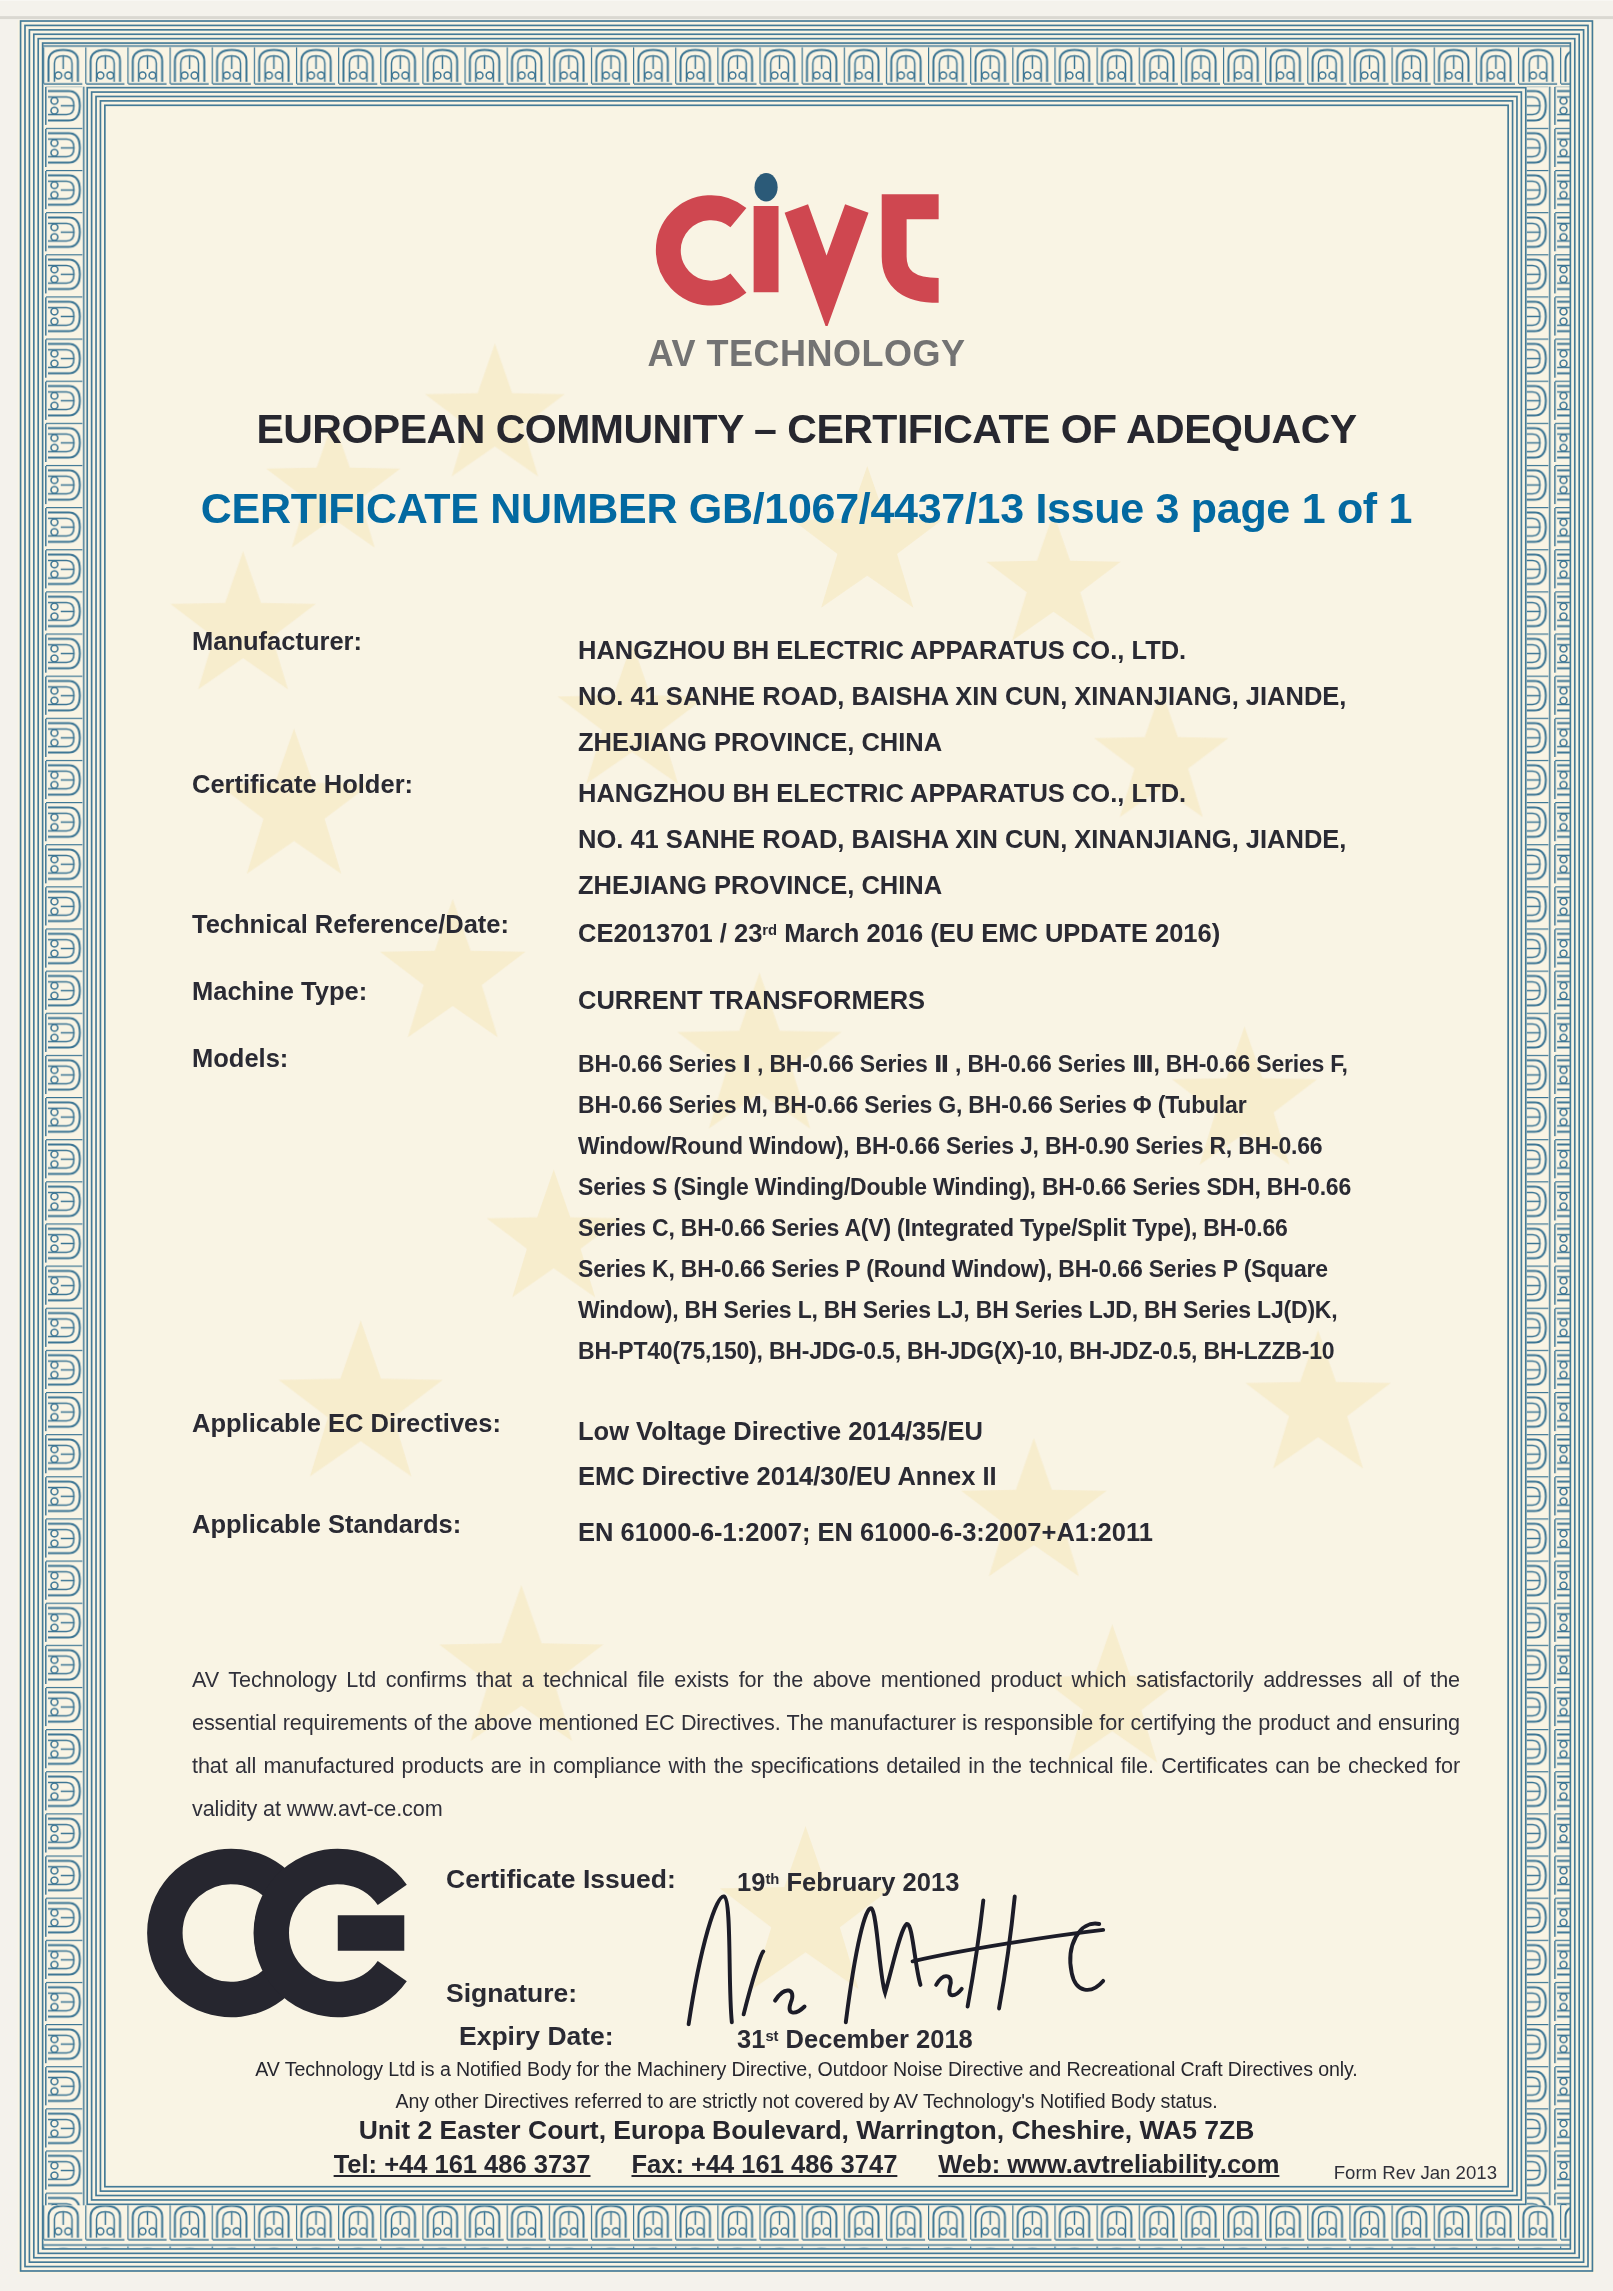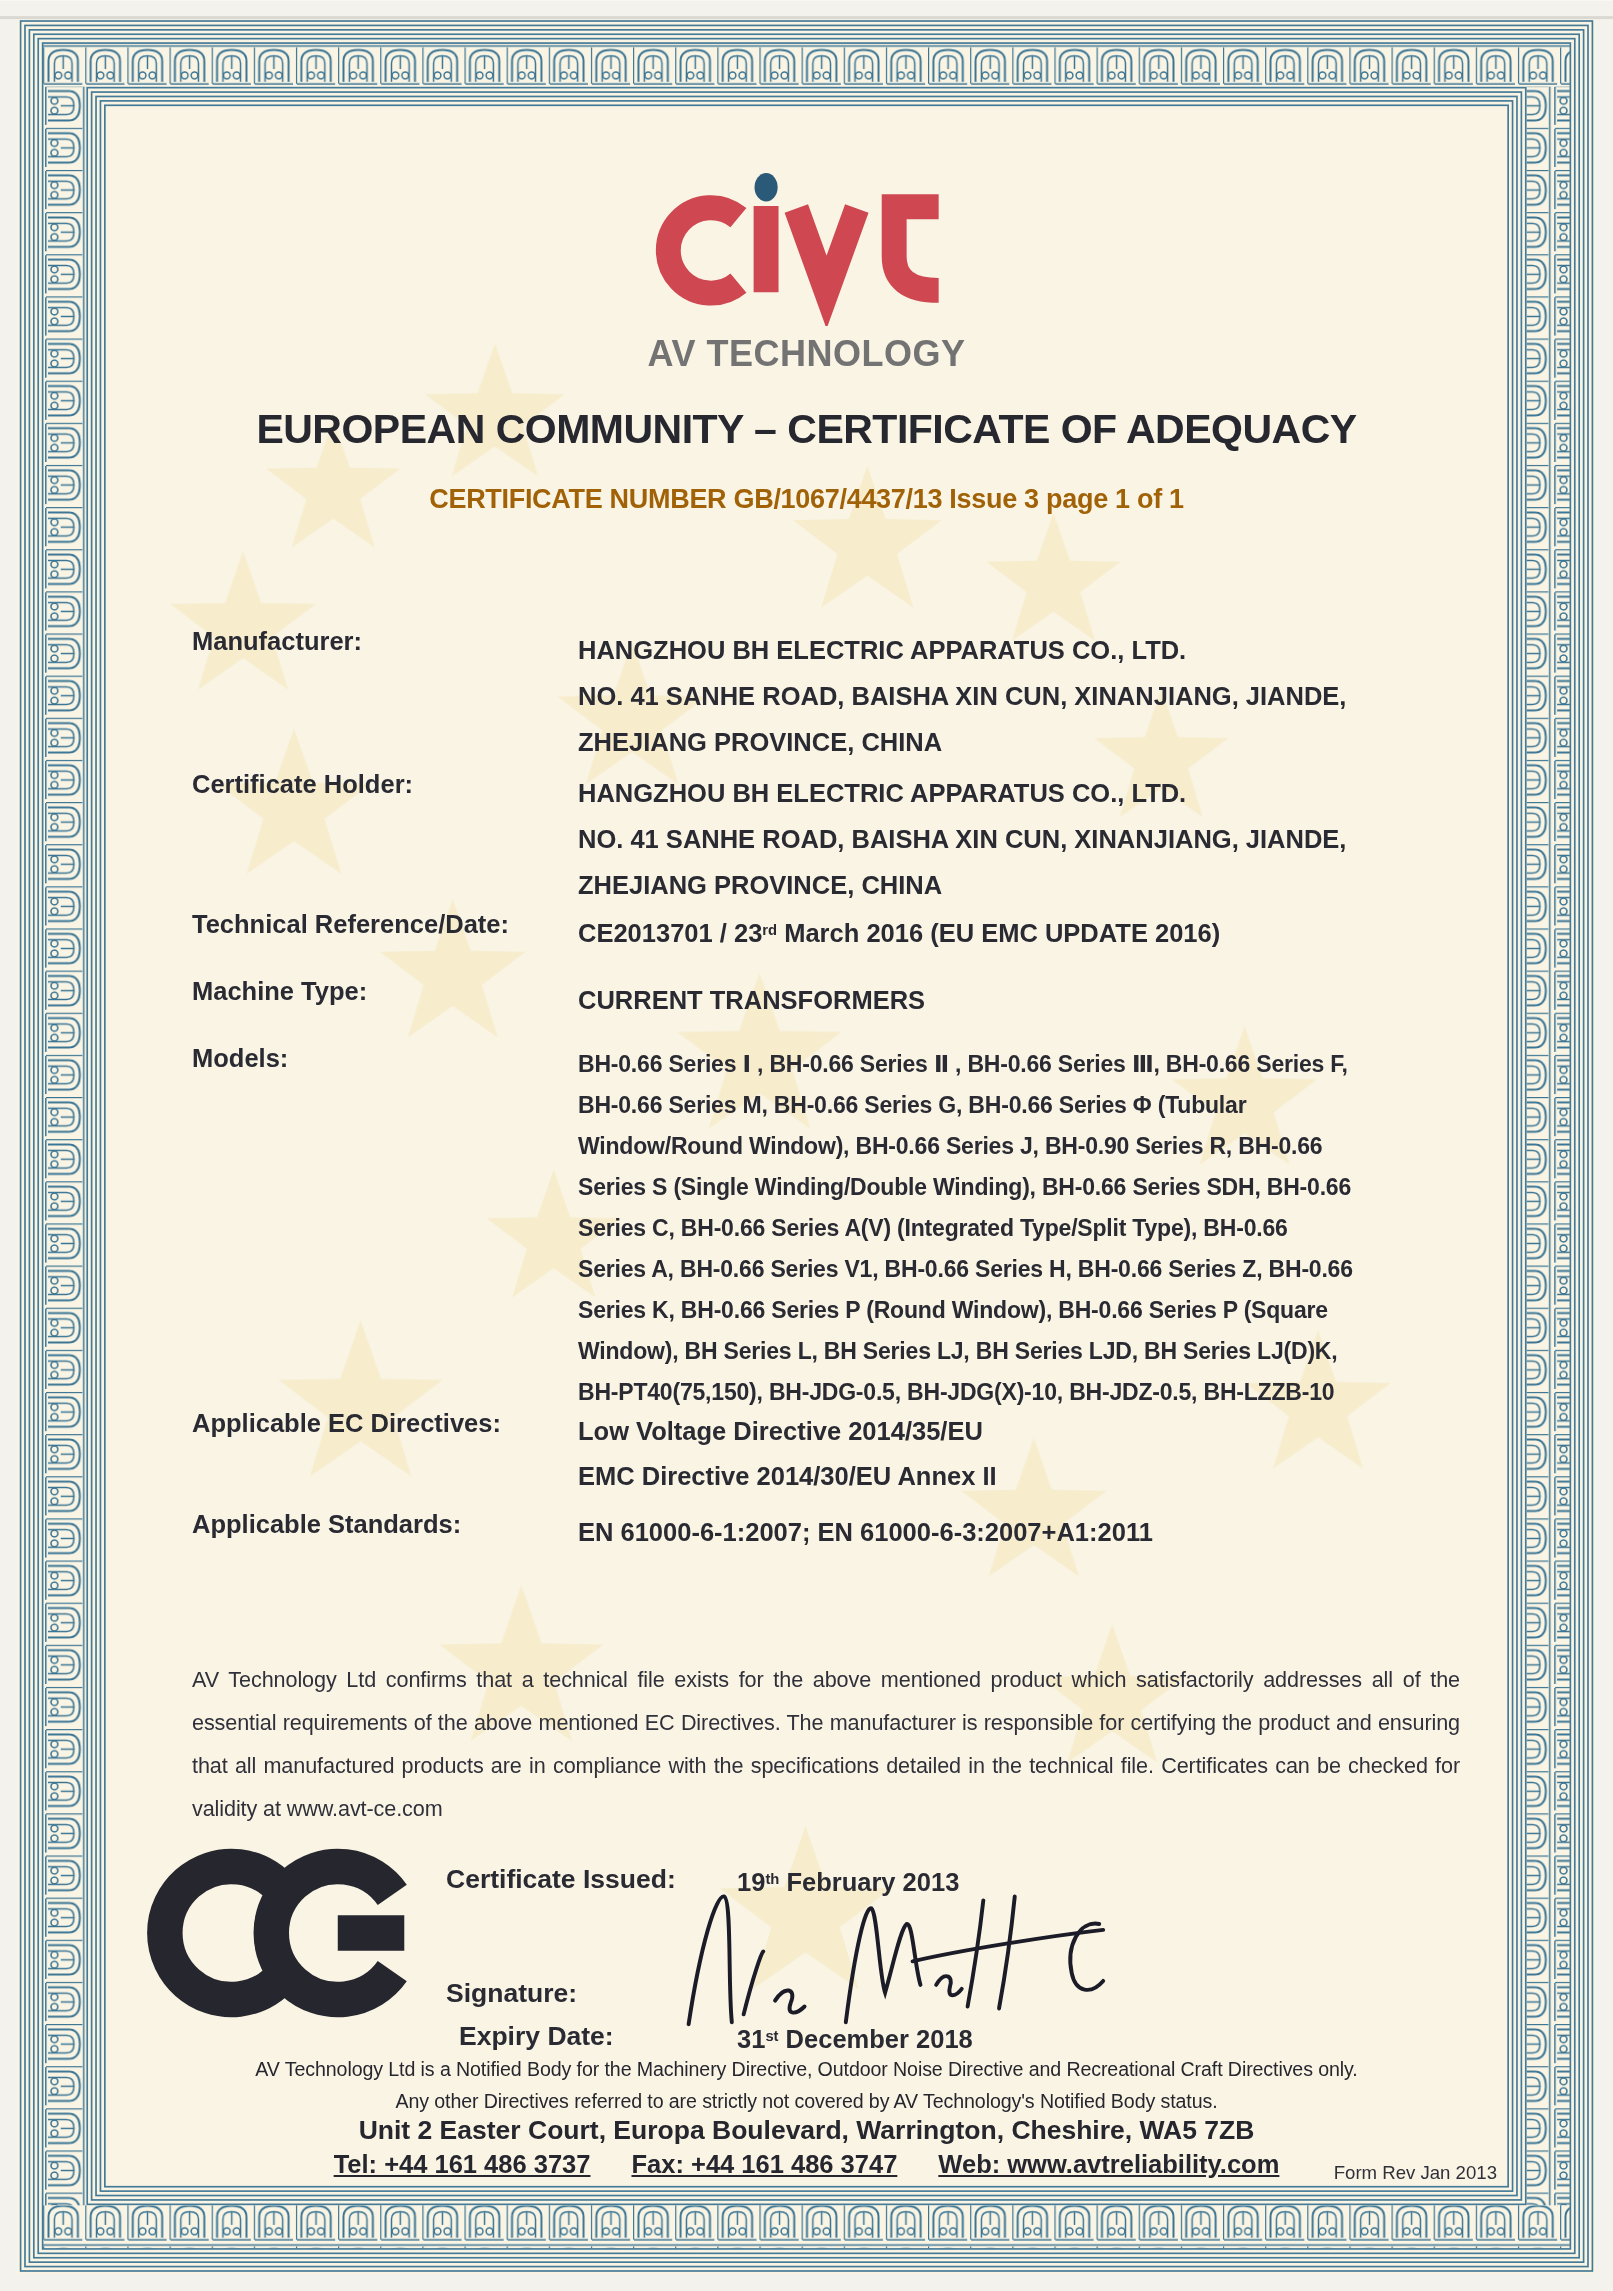"CERTIFICATE NUMBER GB/1067/4437/13 Issue" .subtitle { color: #a16207 -> #0369a1; font-size: 27px -> 43px }
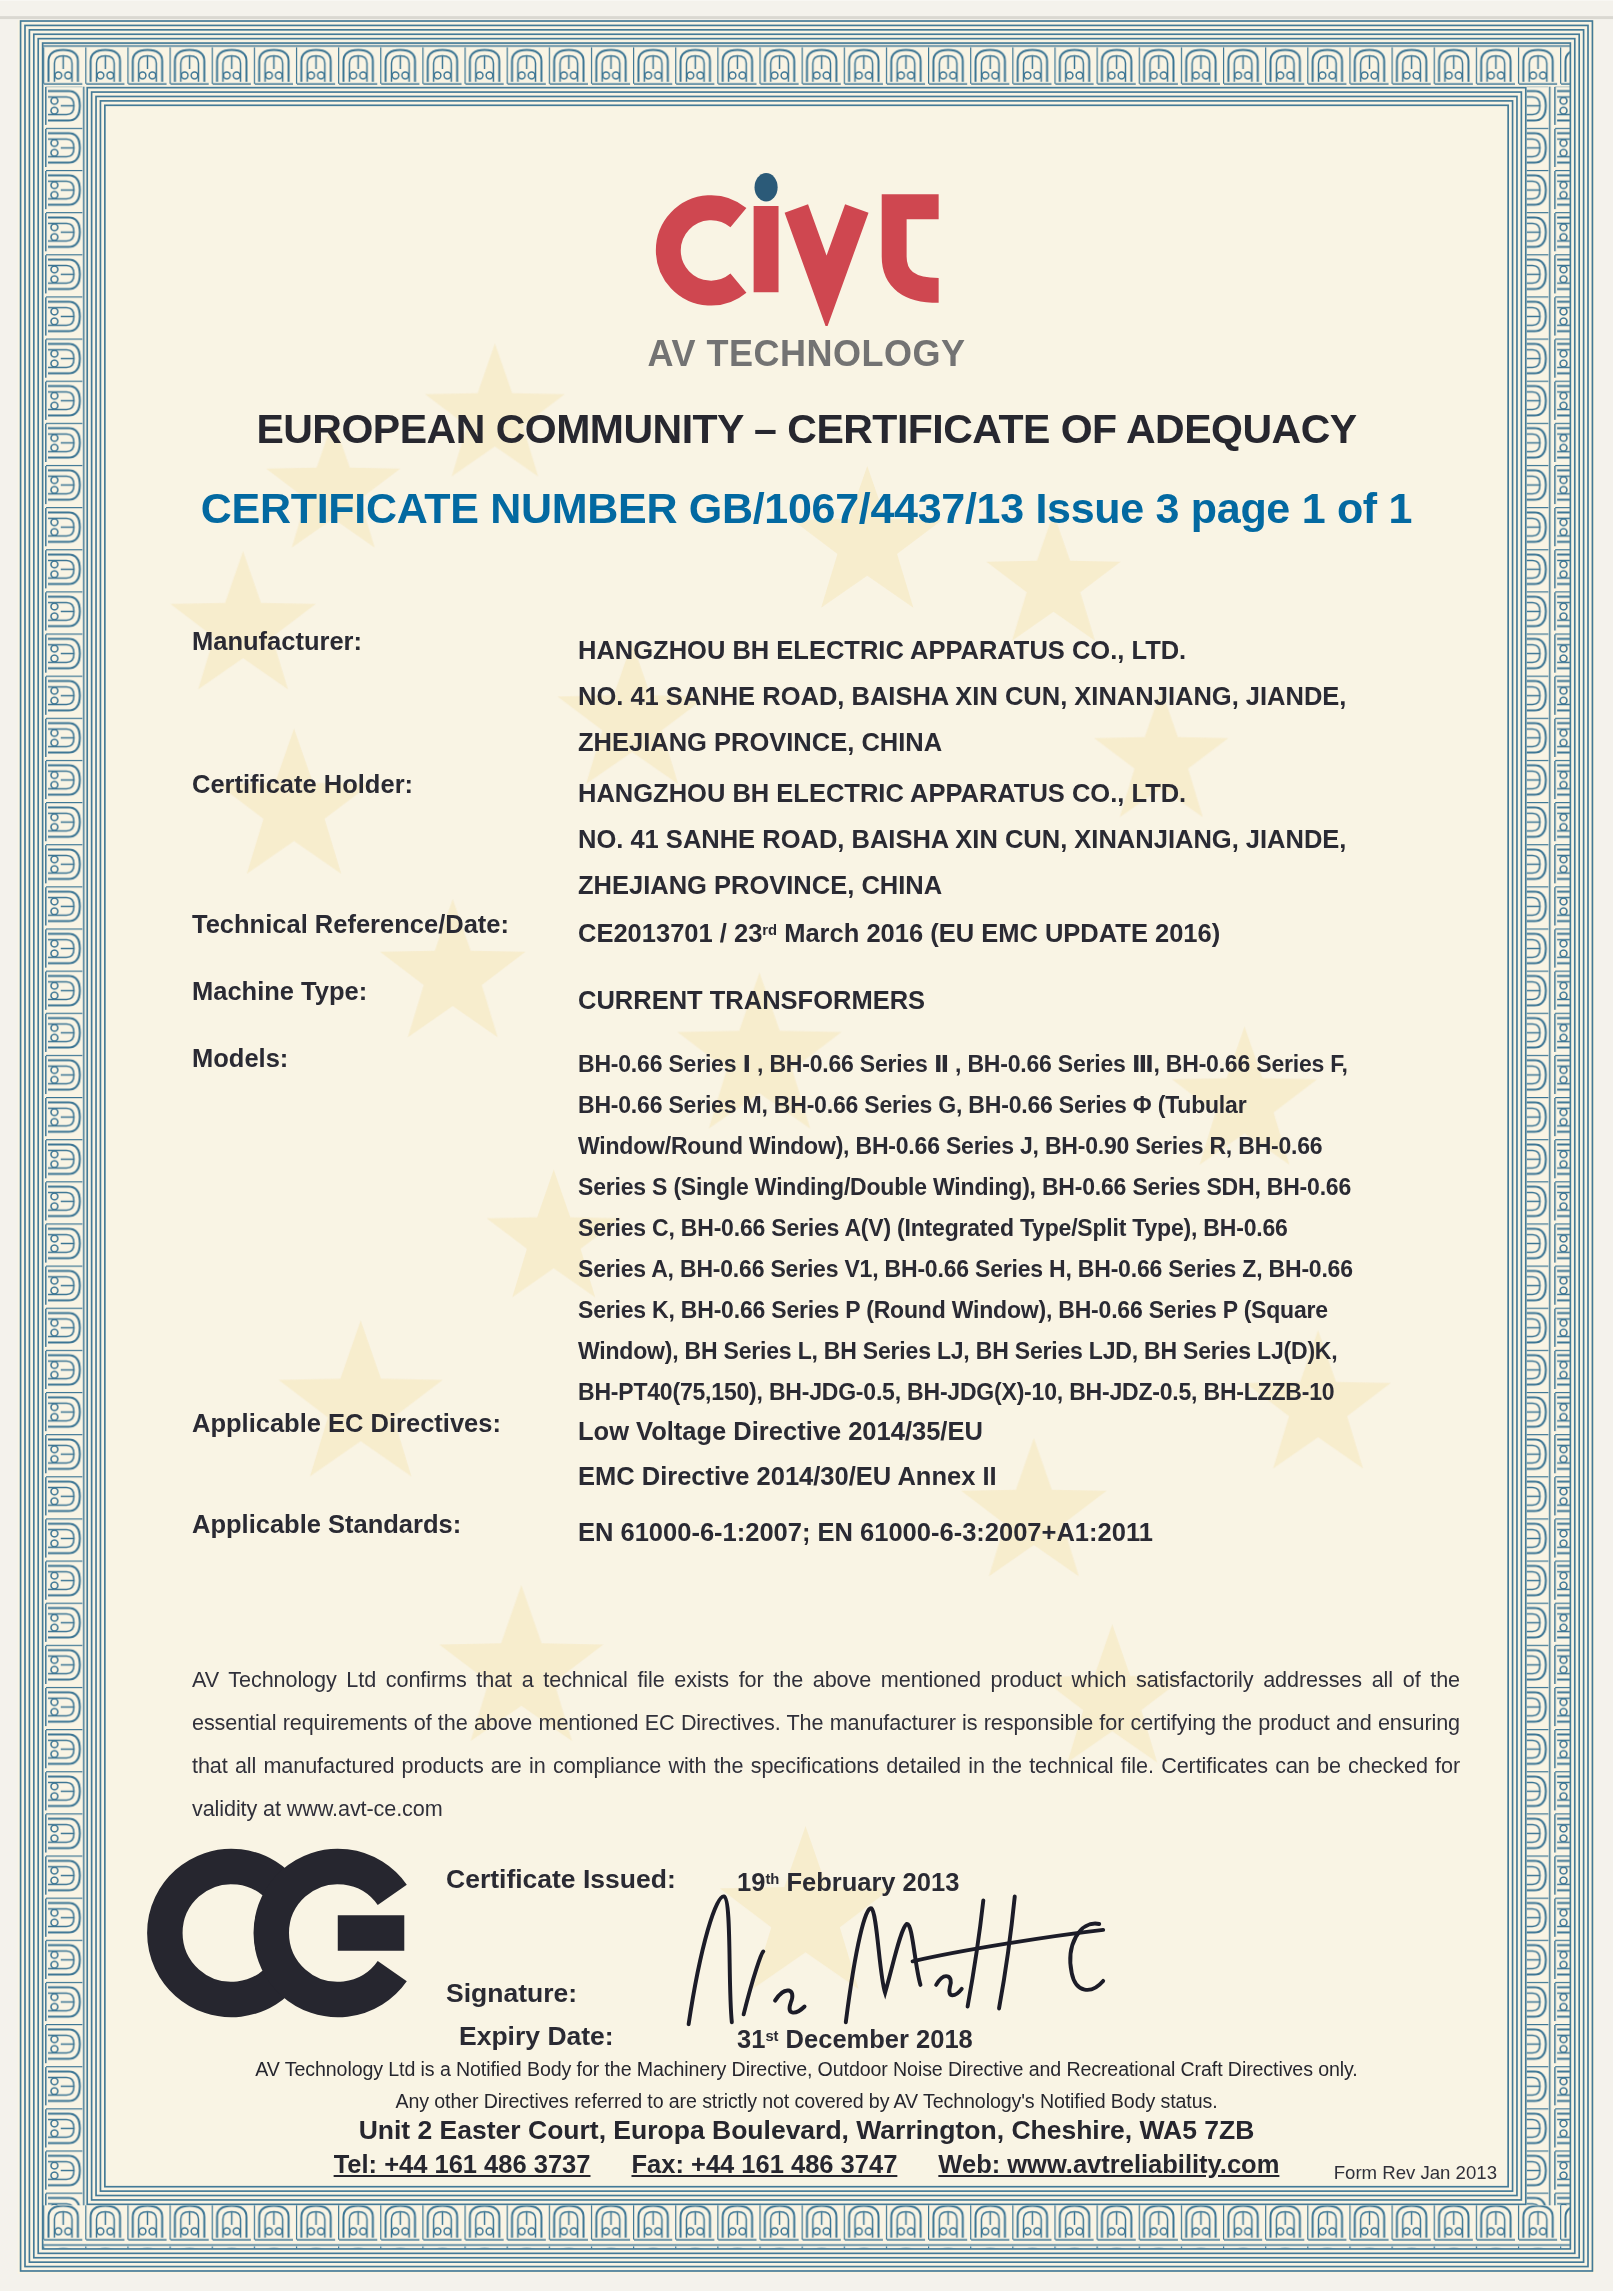"Series A, BH-0.66 Series V1," div.mline { html: <div>Series A, BH-0.66 Series V1, BH-0.66 Series H, BH-0.66 Series Z, BH-0.66</div> -> none }
